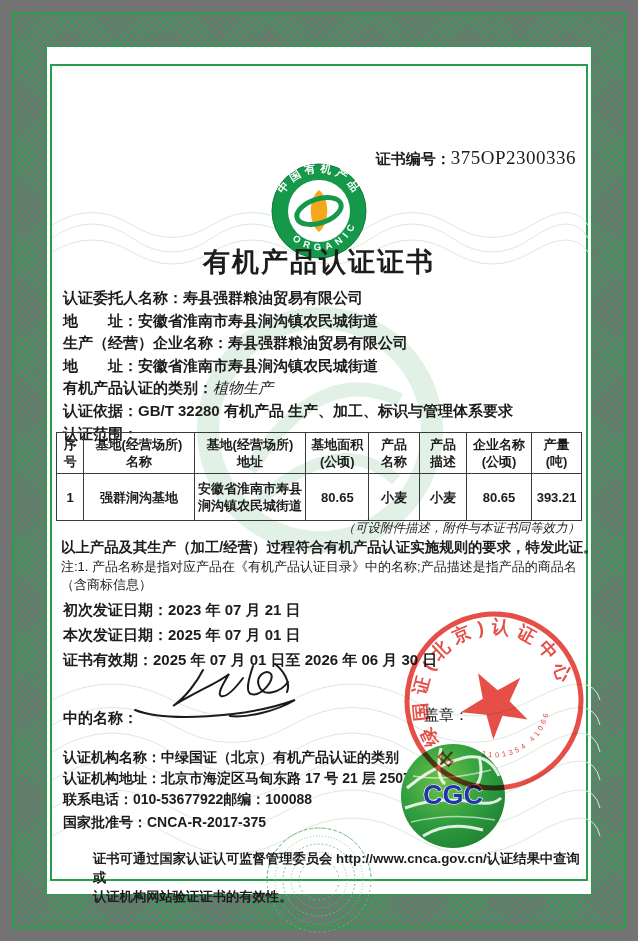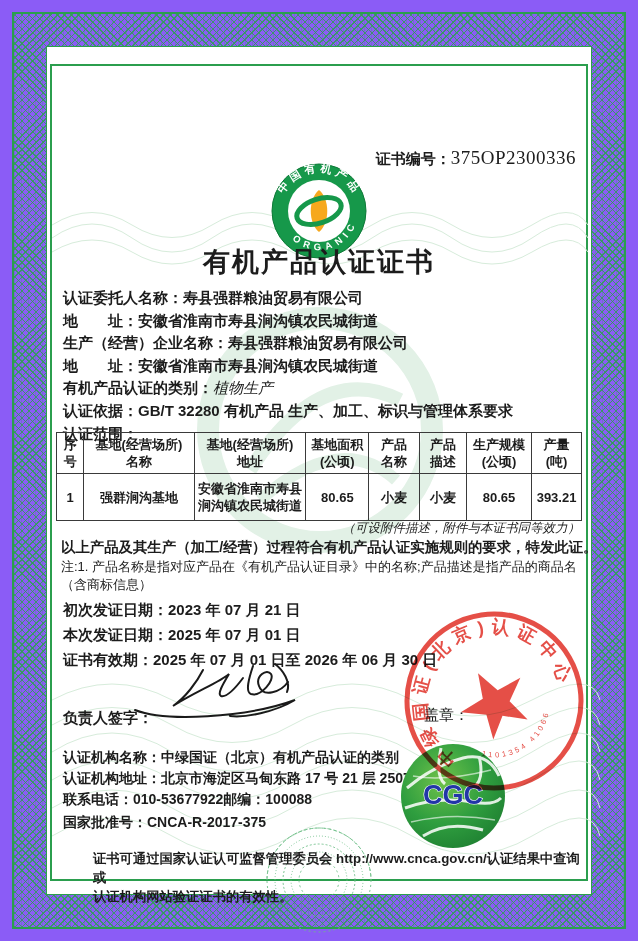"证书编号：375OP2300336" .page { background: #8b5cf6 -> #737373 }
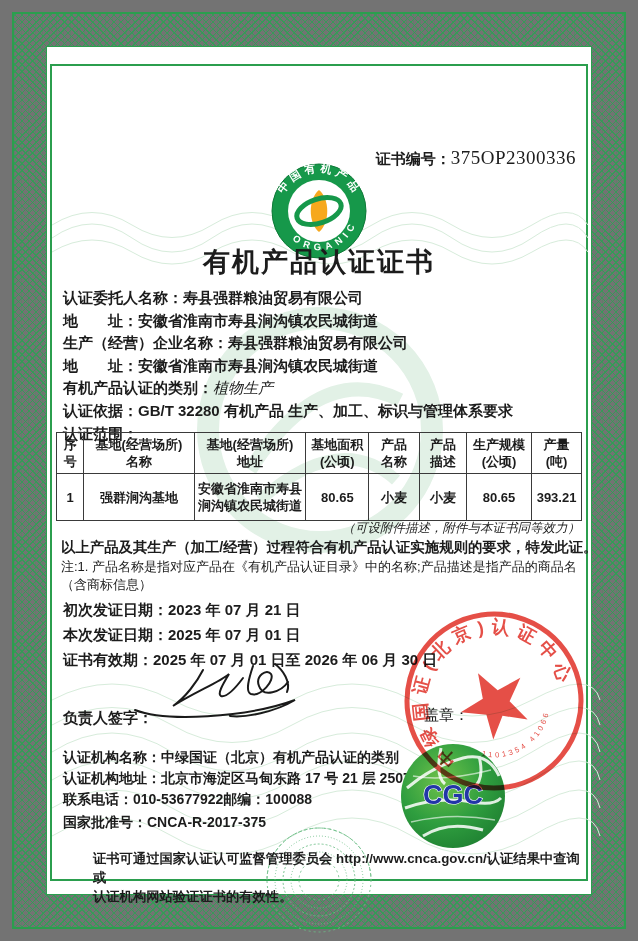"生产规模" th { text: 生产规模 -> 企业名称 }
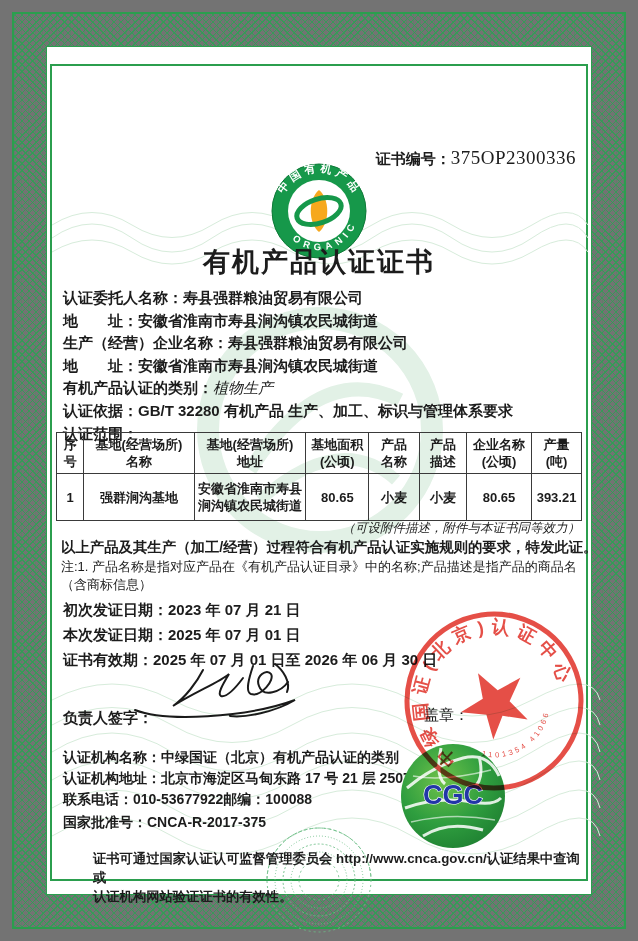"负责人签字：" div.sig-label { text: 负责人签字 -> 中的名称 }
